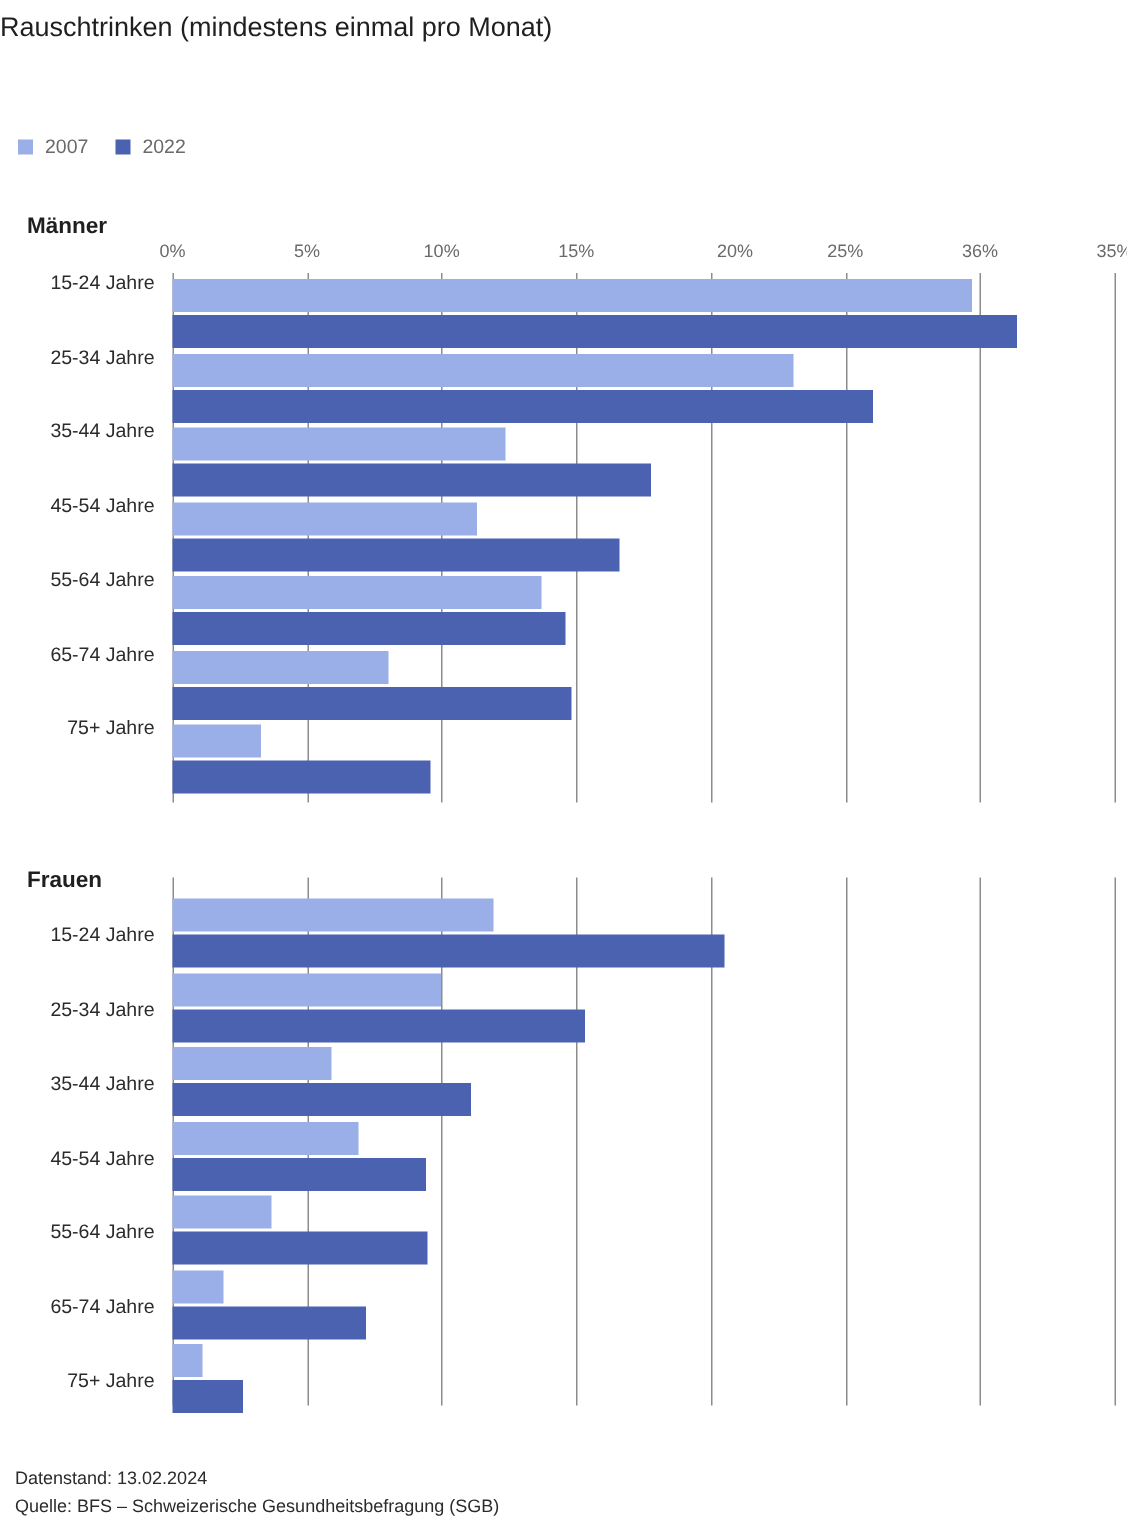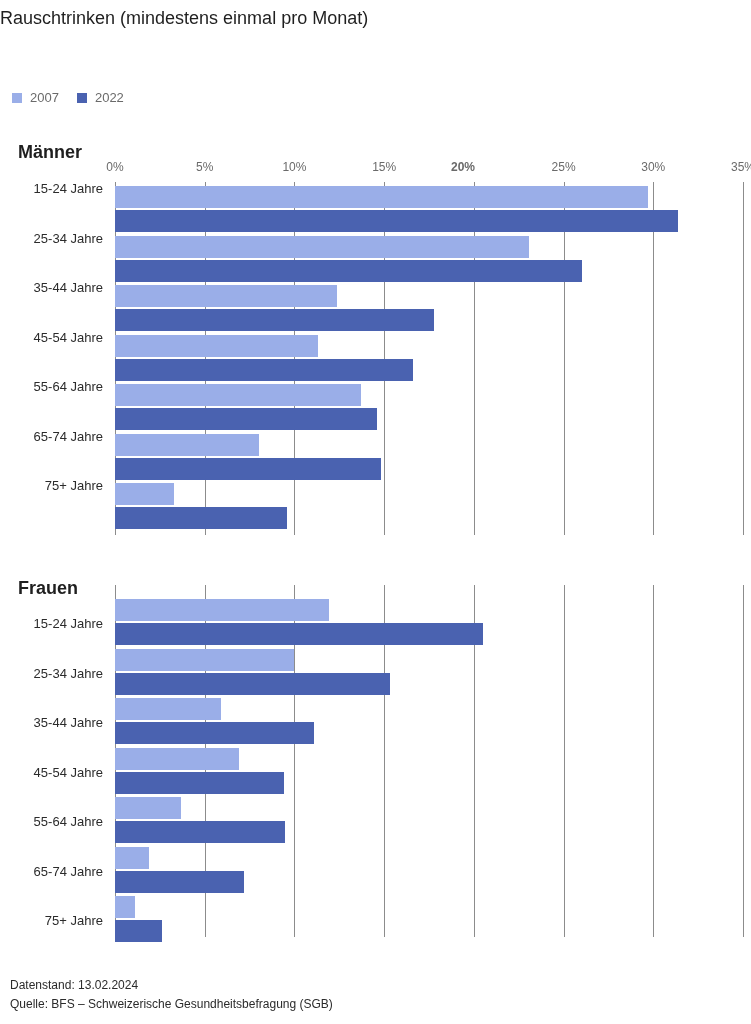"Männer" .section-title { font-size: 18px -> 15px }
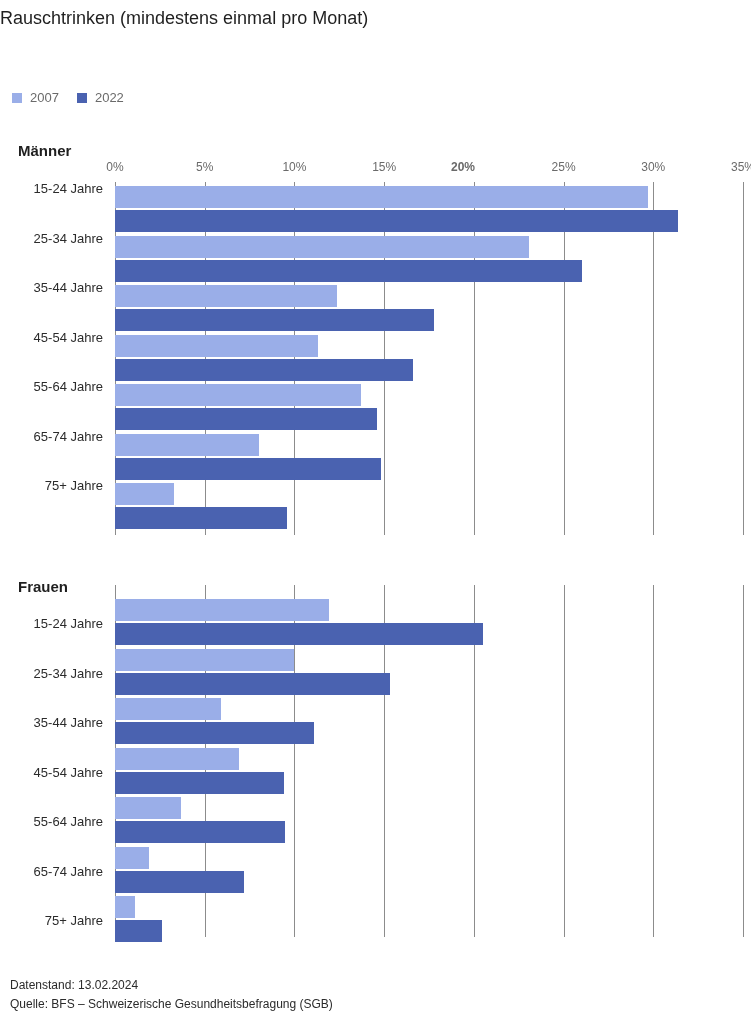"20%" span.axis-tick-label { font-weight: bold -> none; left: 463px -> 490px }
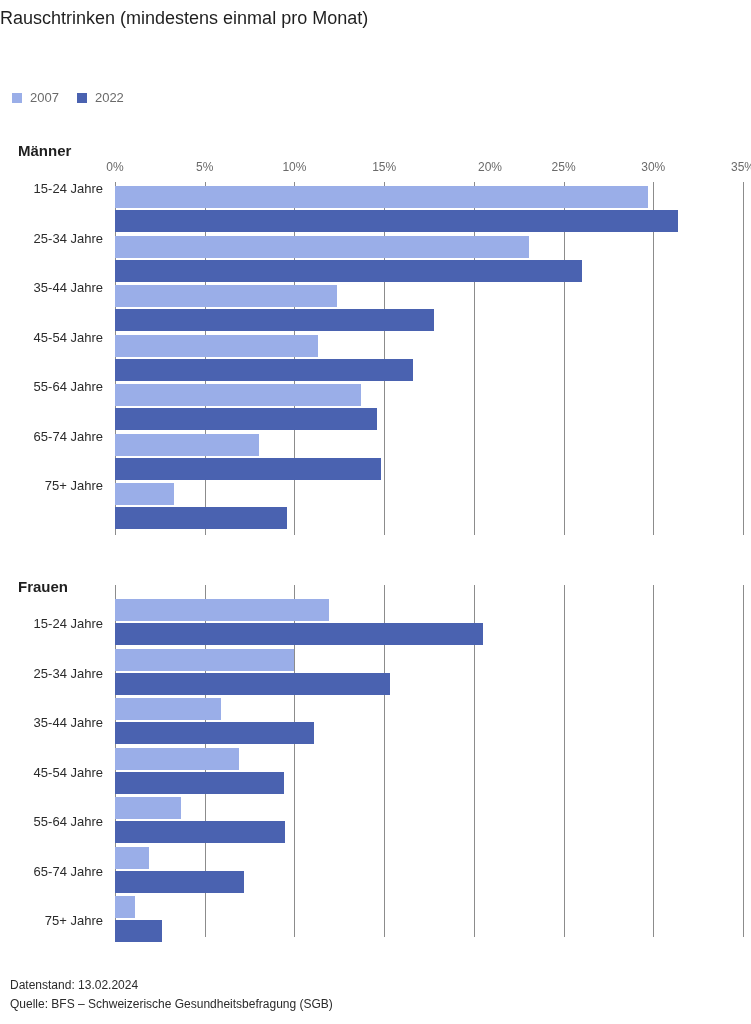"30%" span.axis-tick-label { text: 30% -> 36% }
